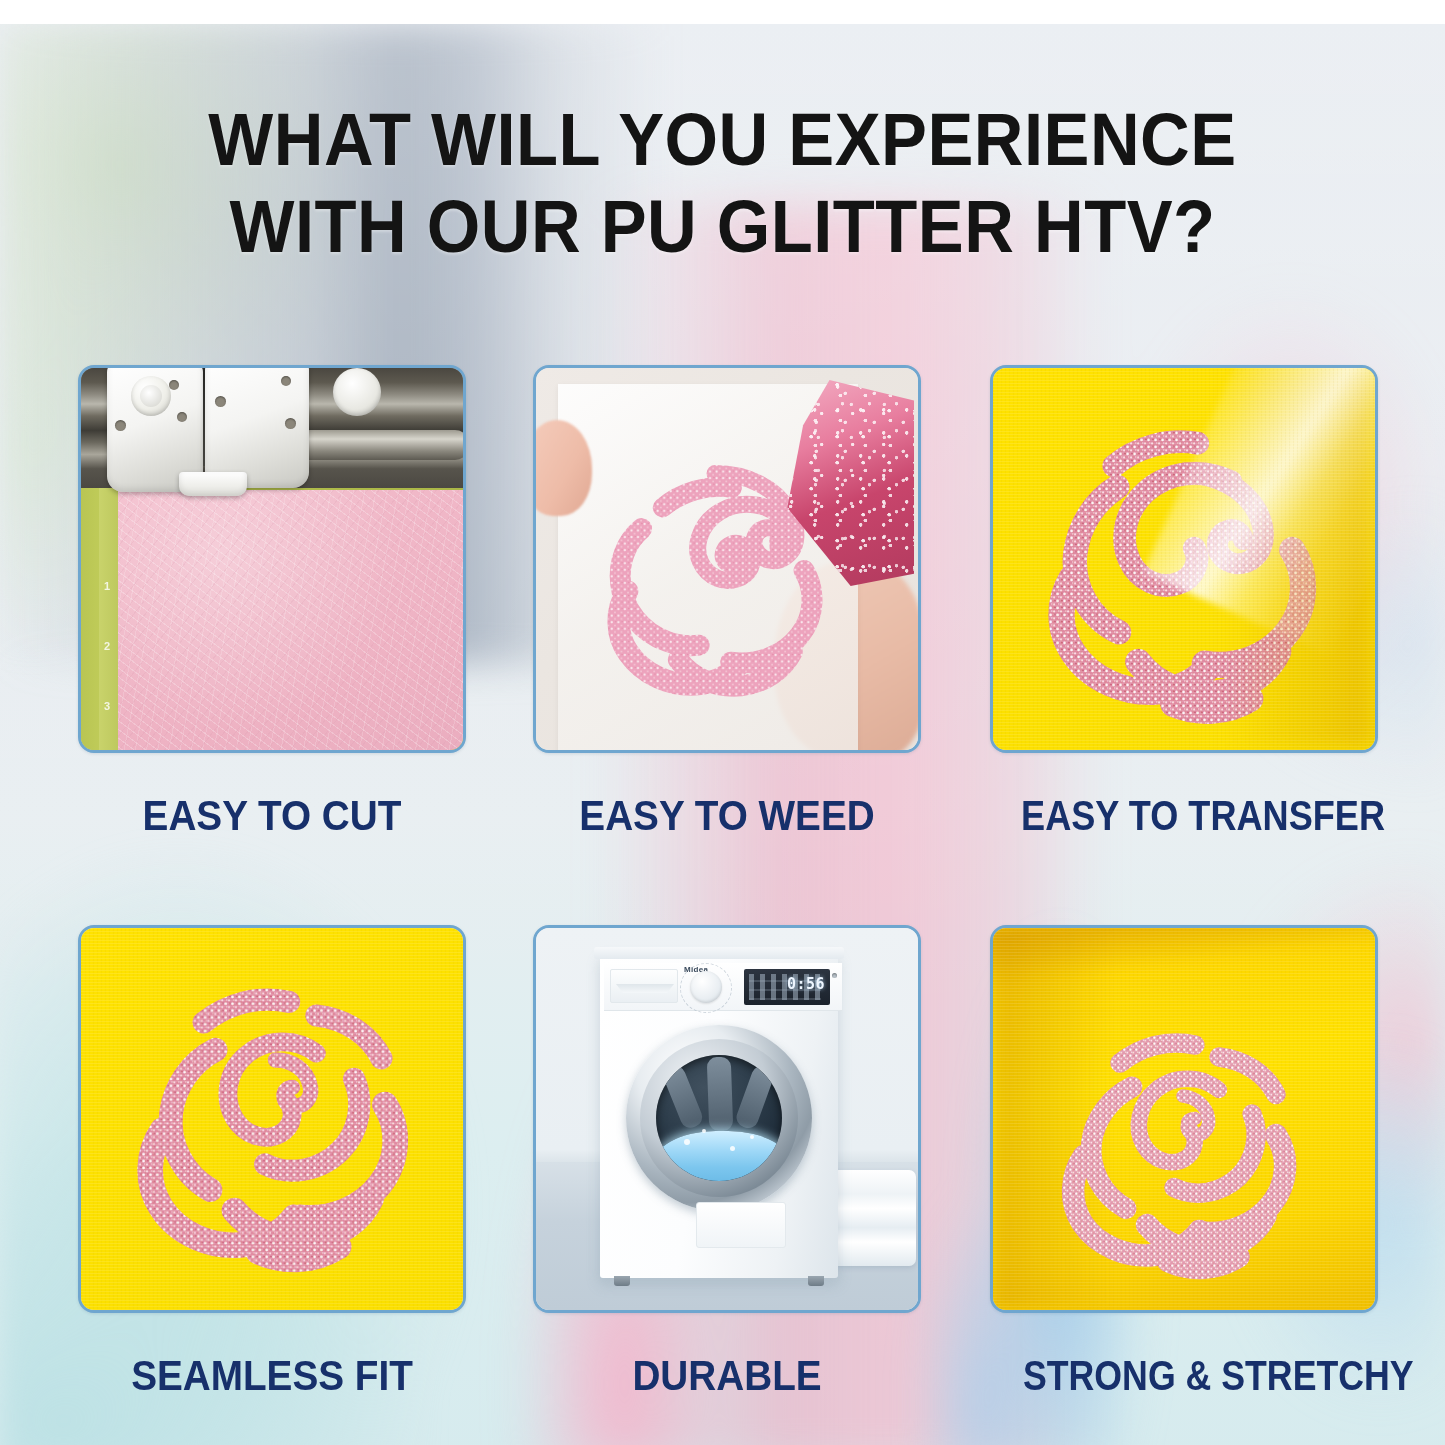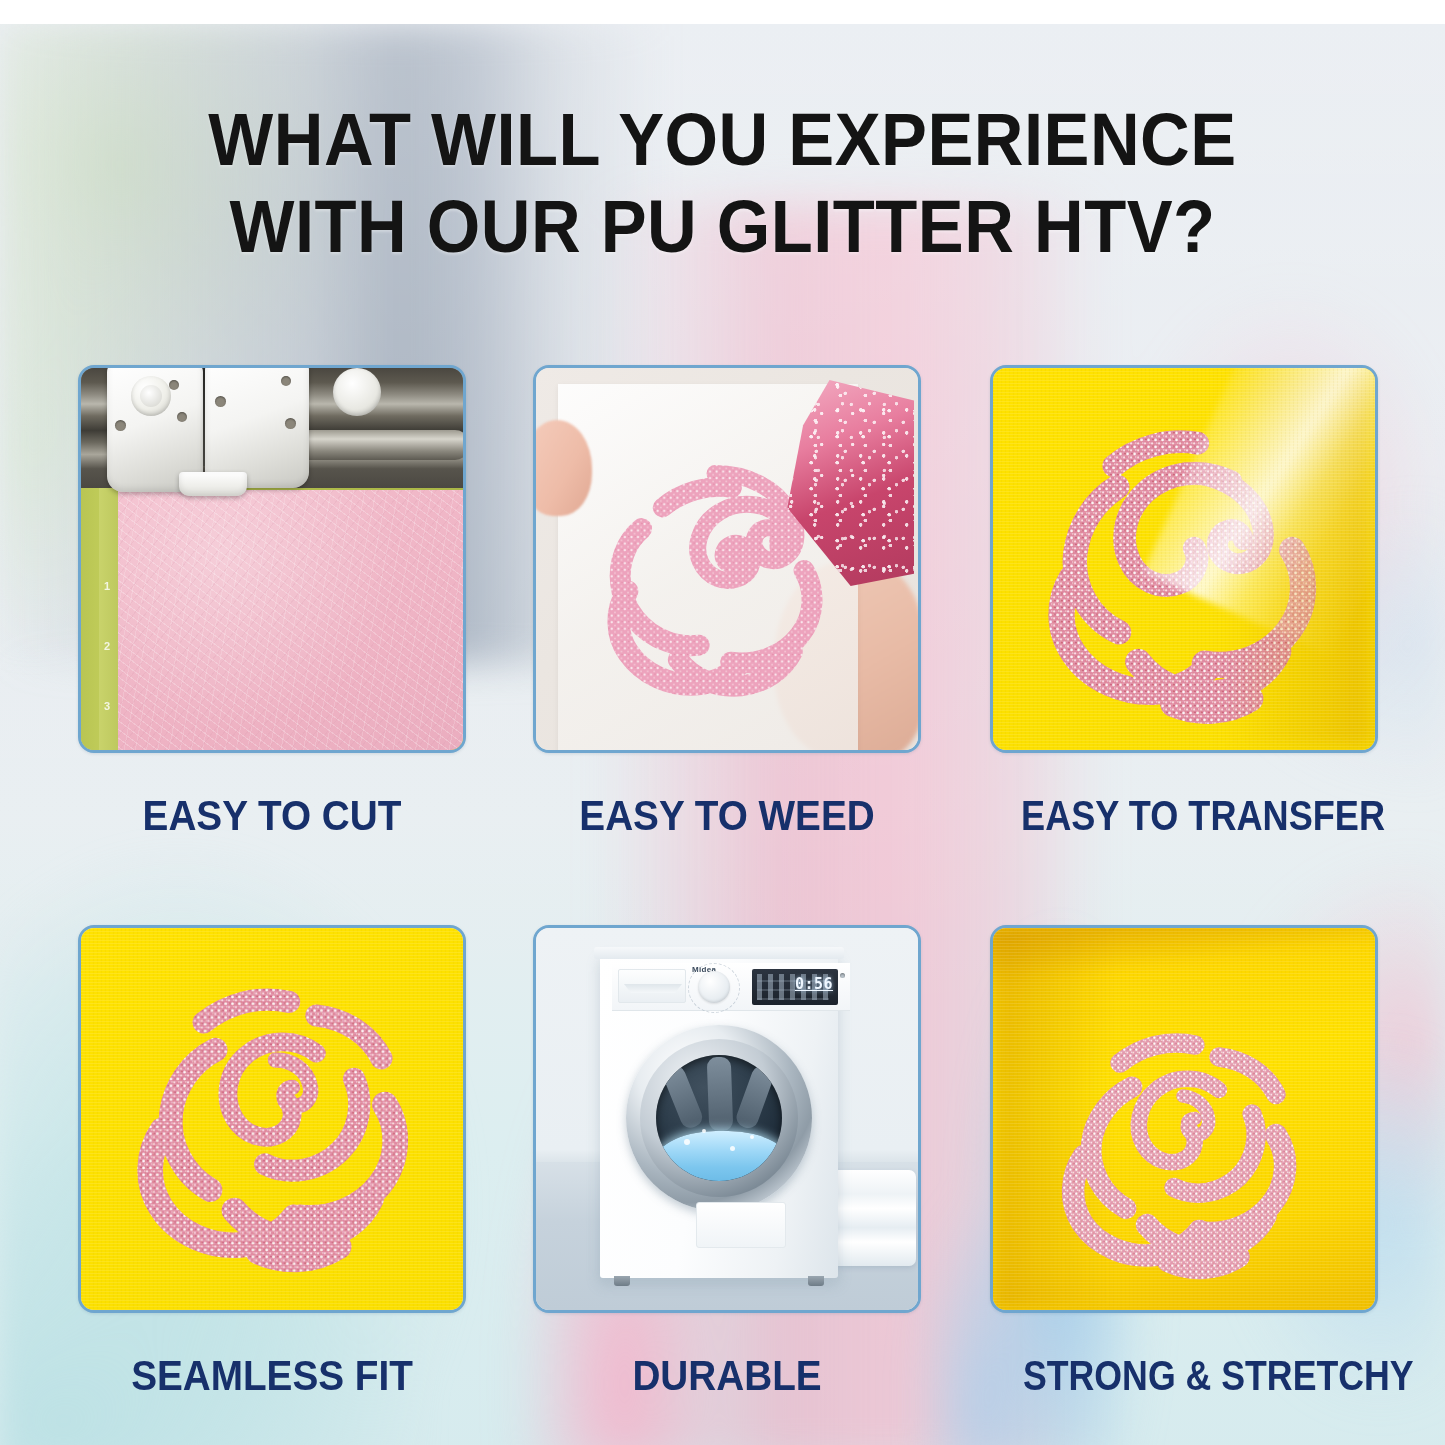"Midea" .wm-panel { left: 12px -> 4px }
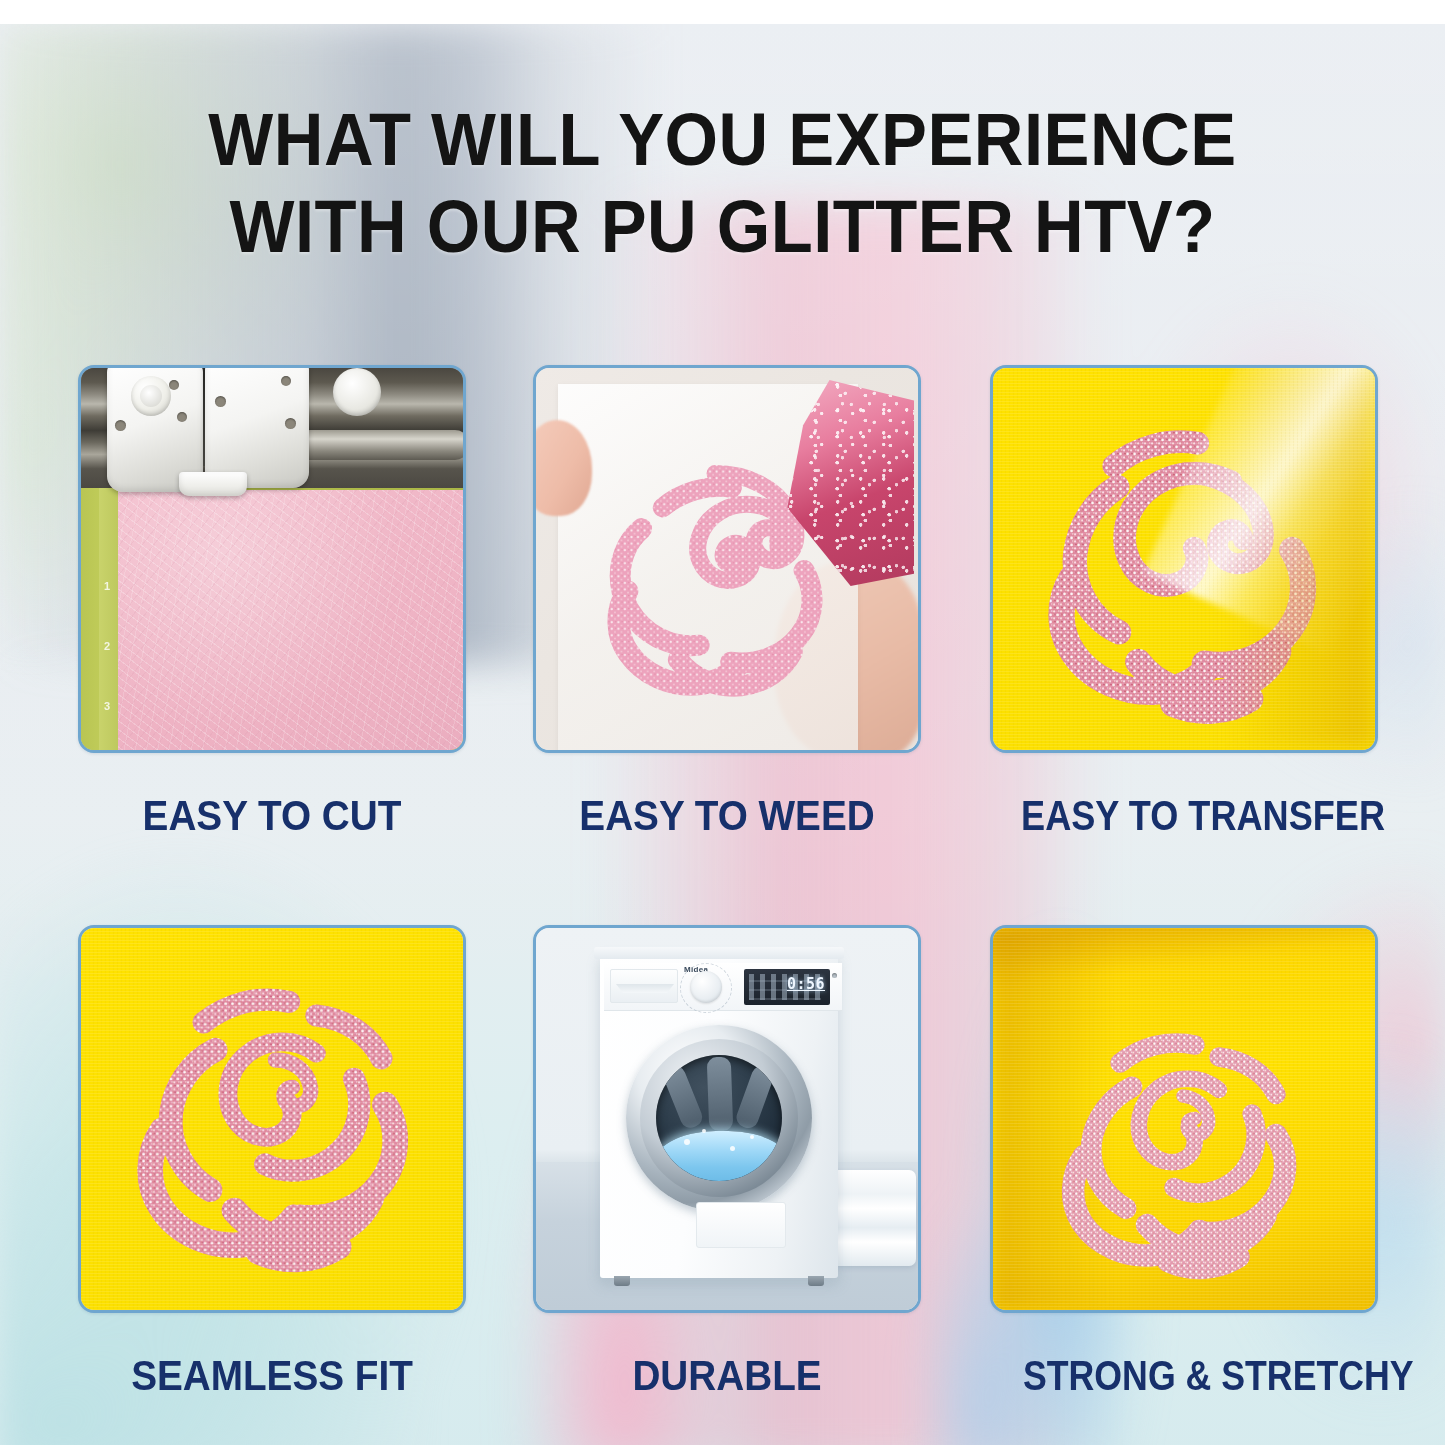"0:56" .wm-digits { text-decoration: underline -> none }
